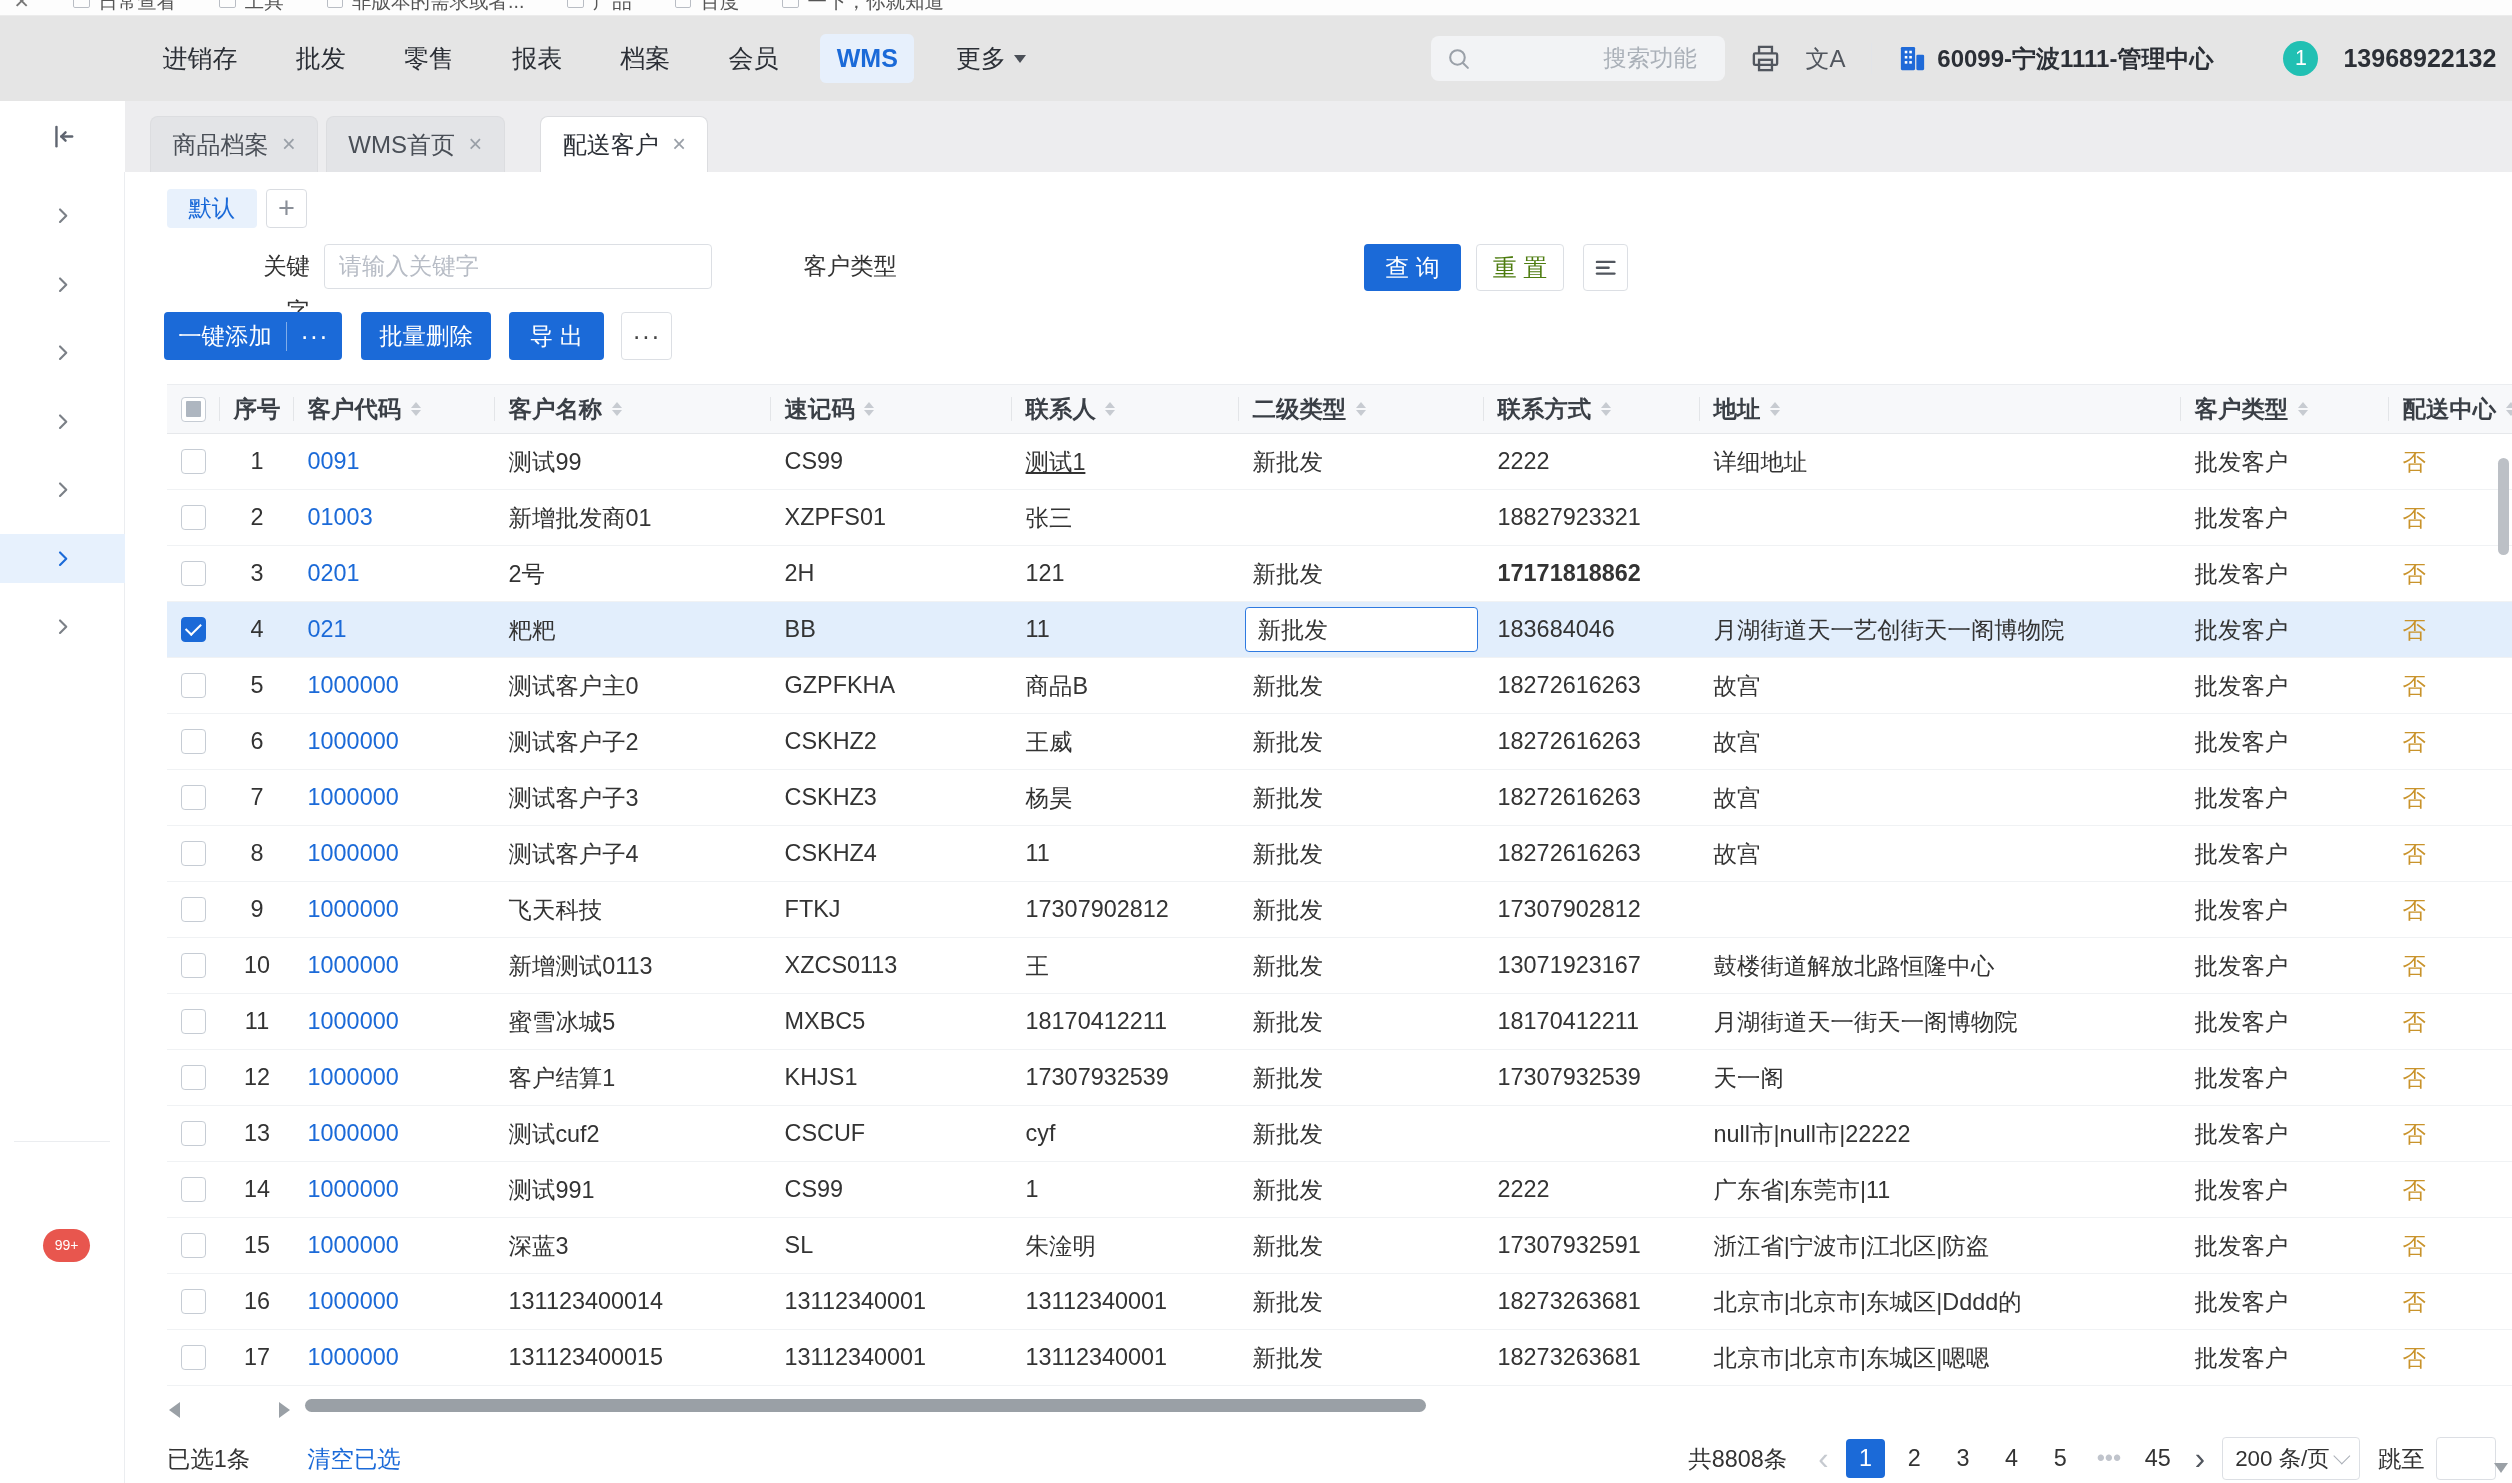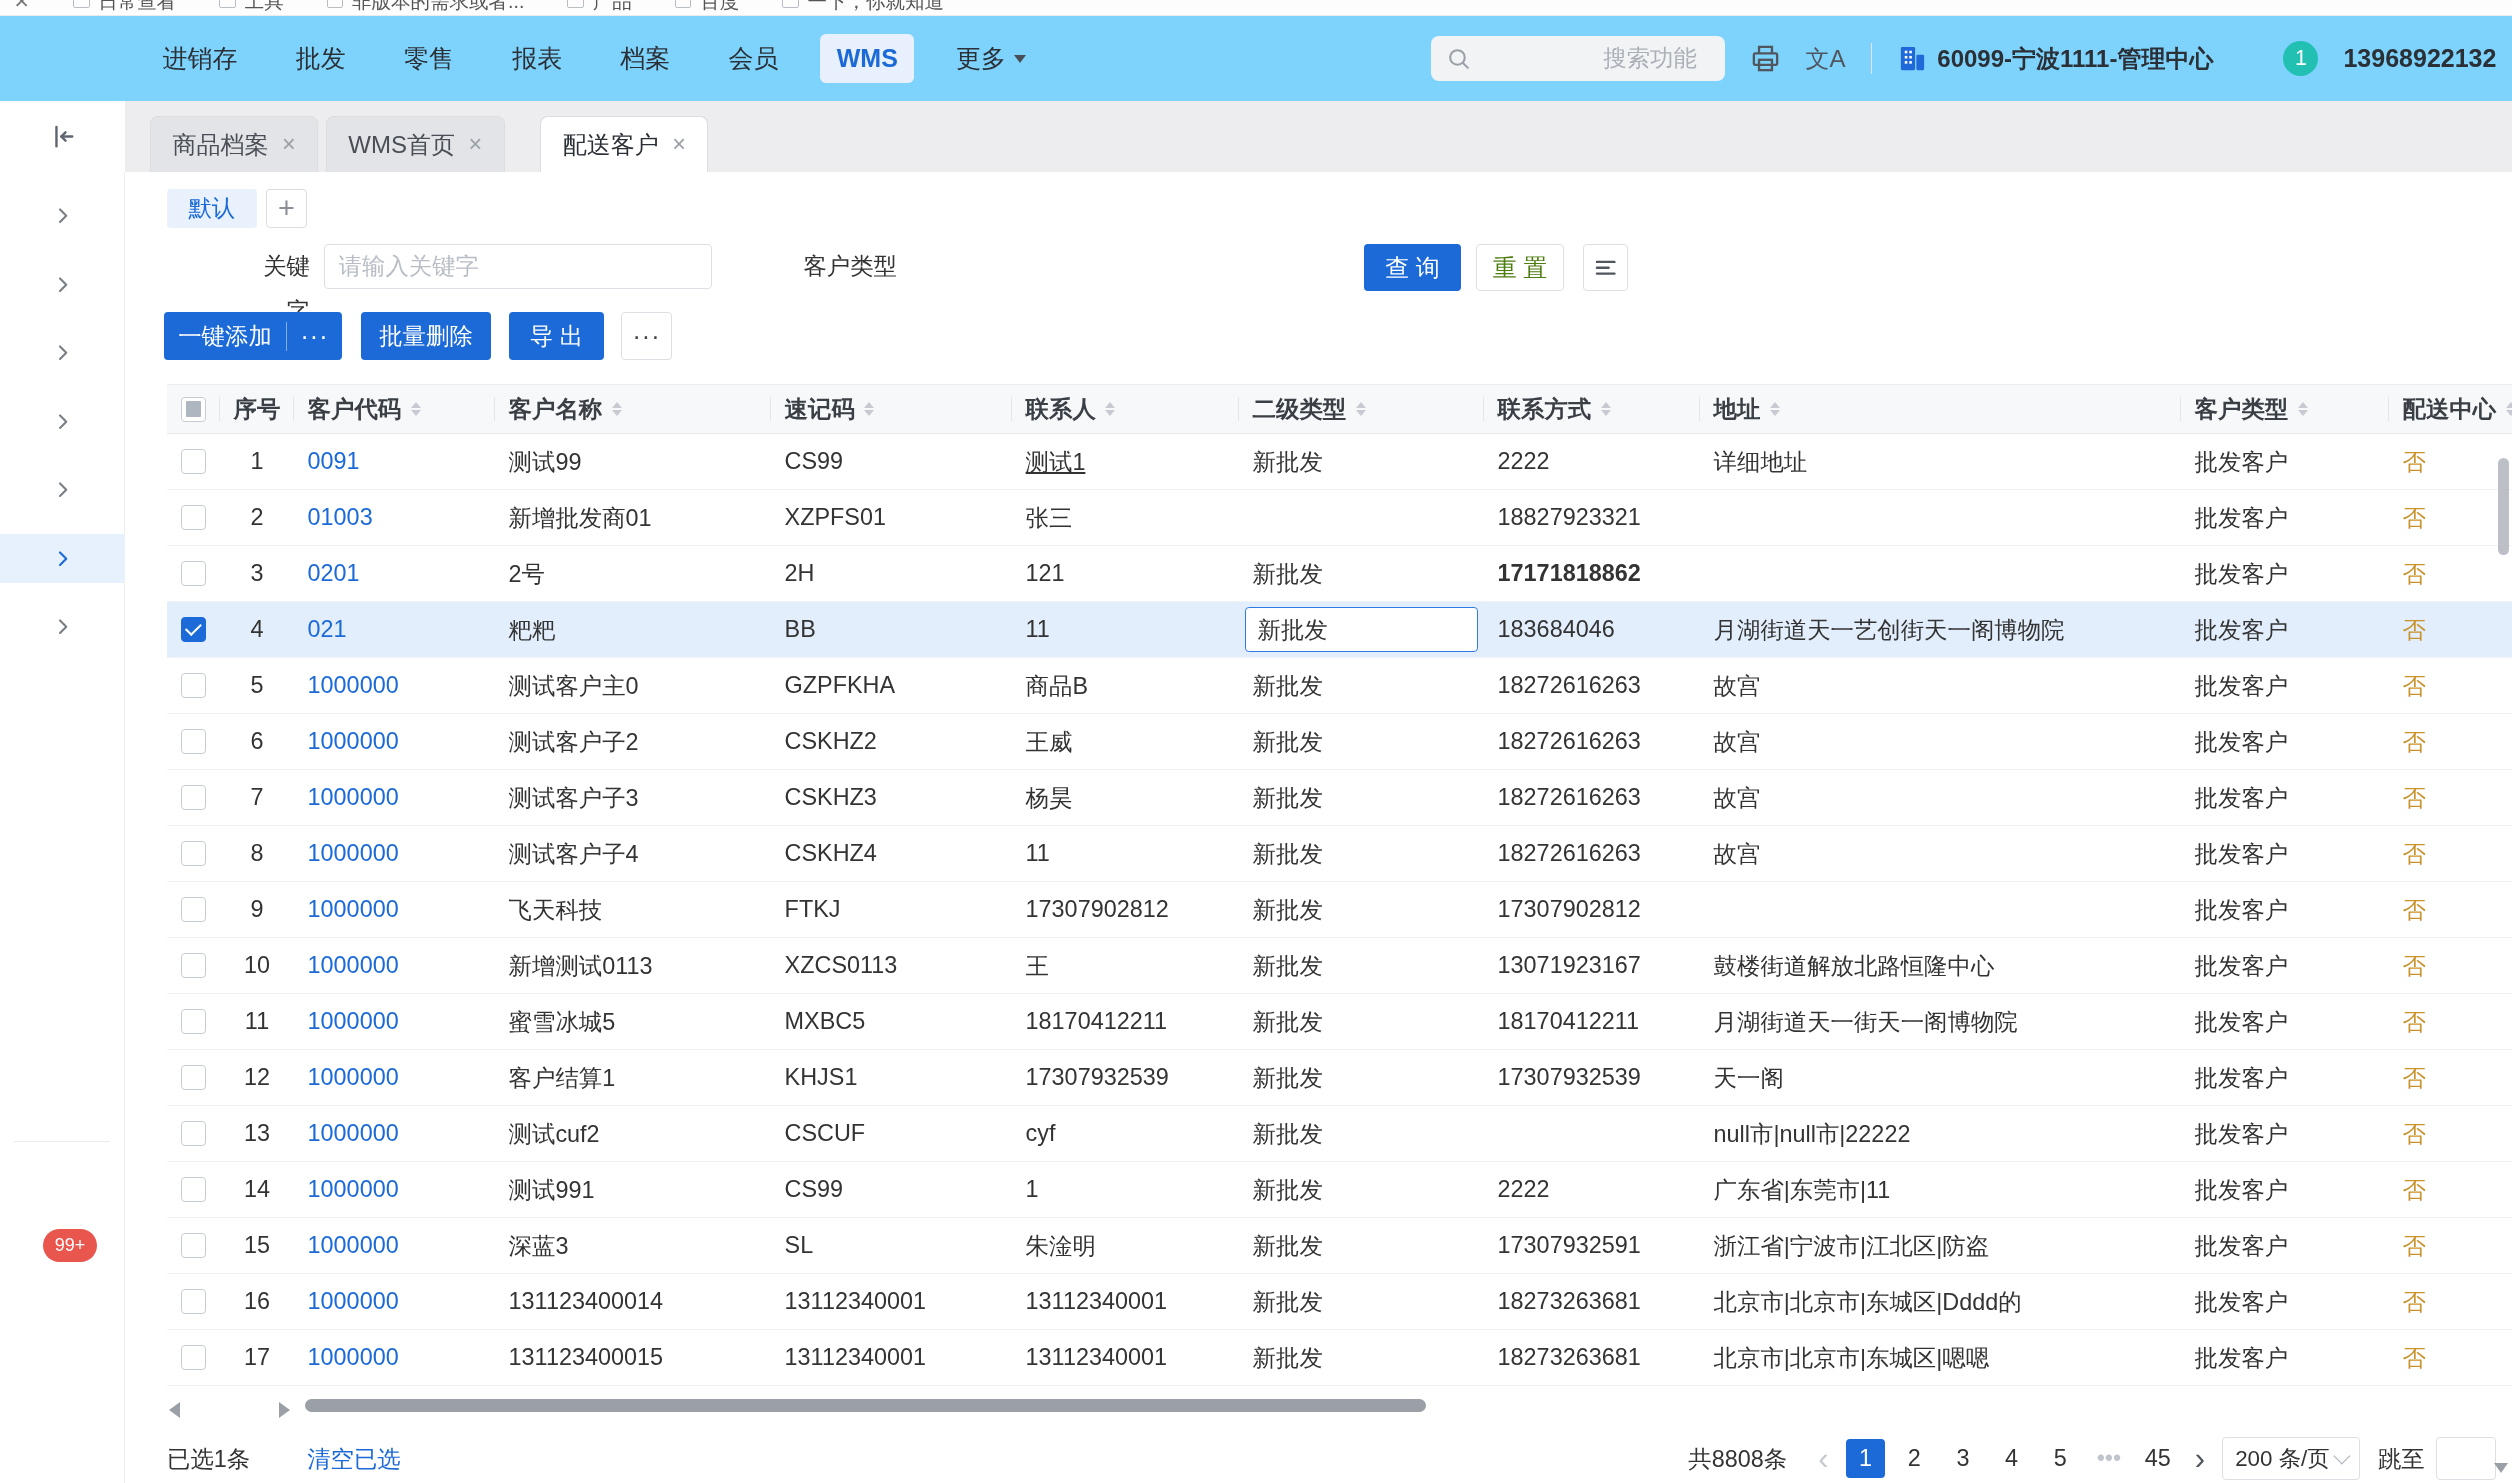"进销存" .navbar { background: #7dd3fc -> #e5e5e5 }
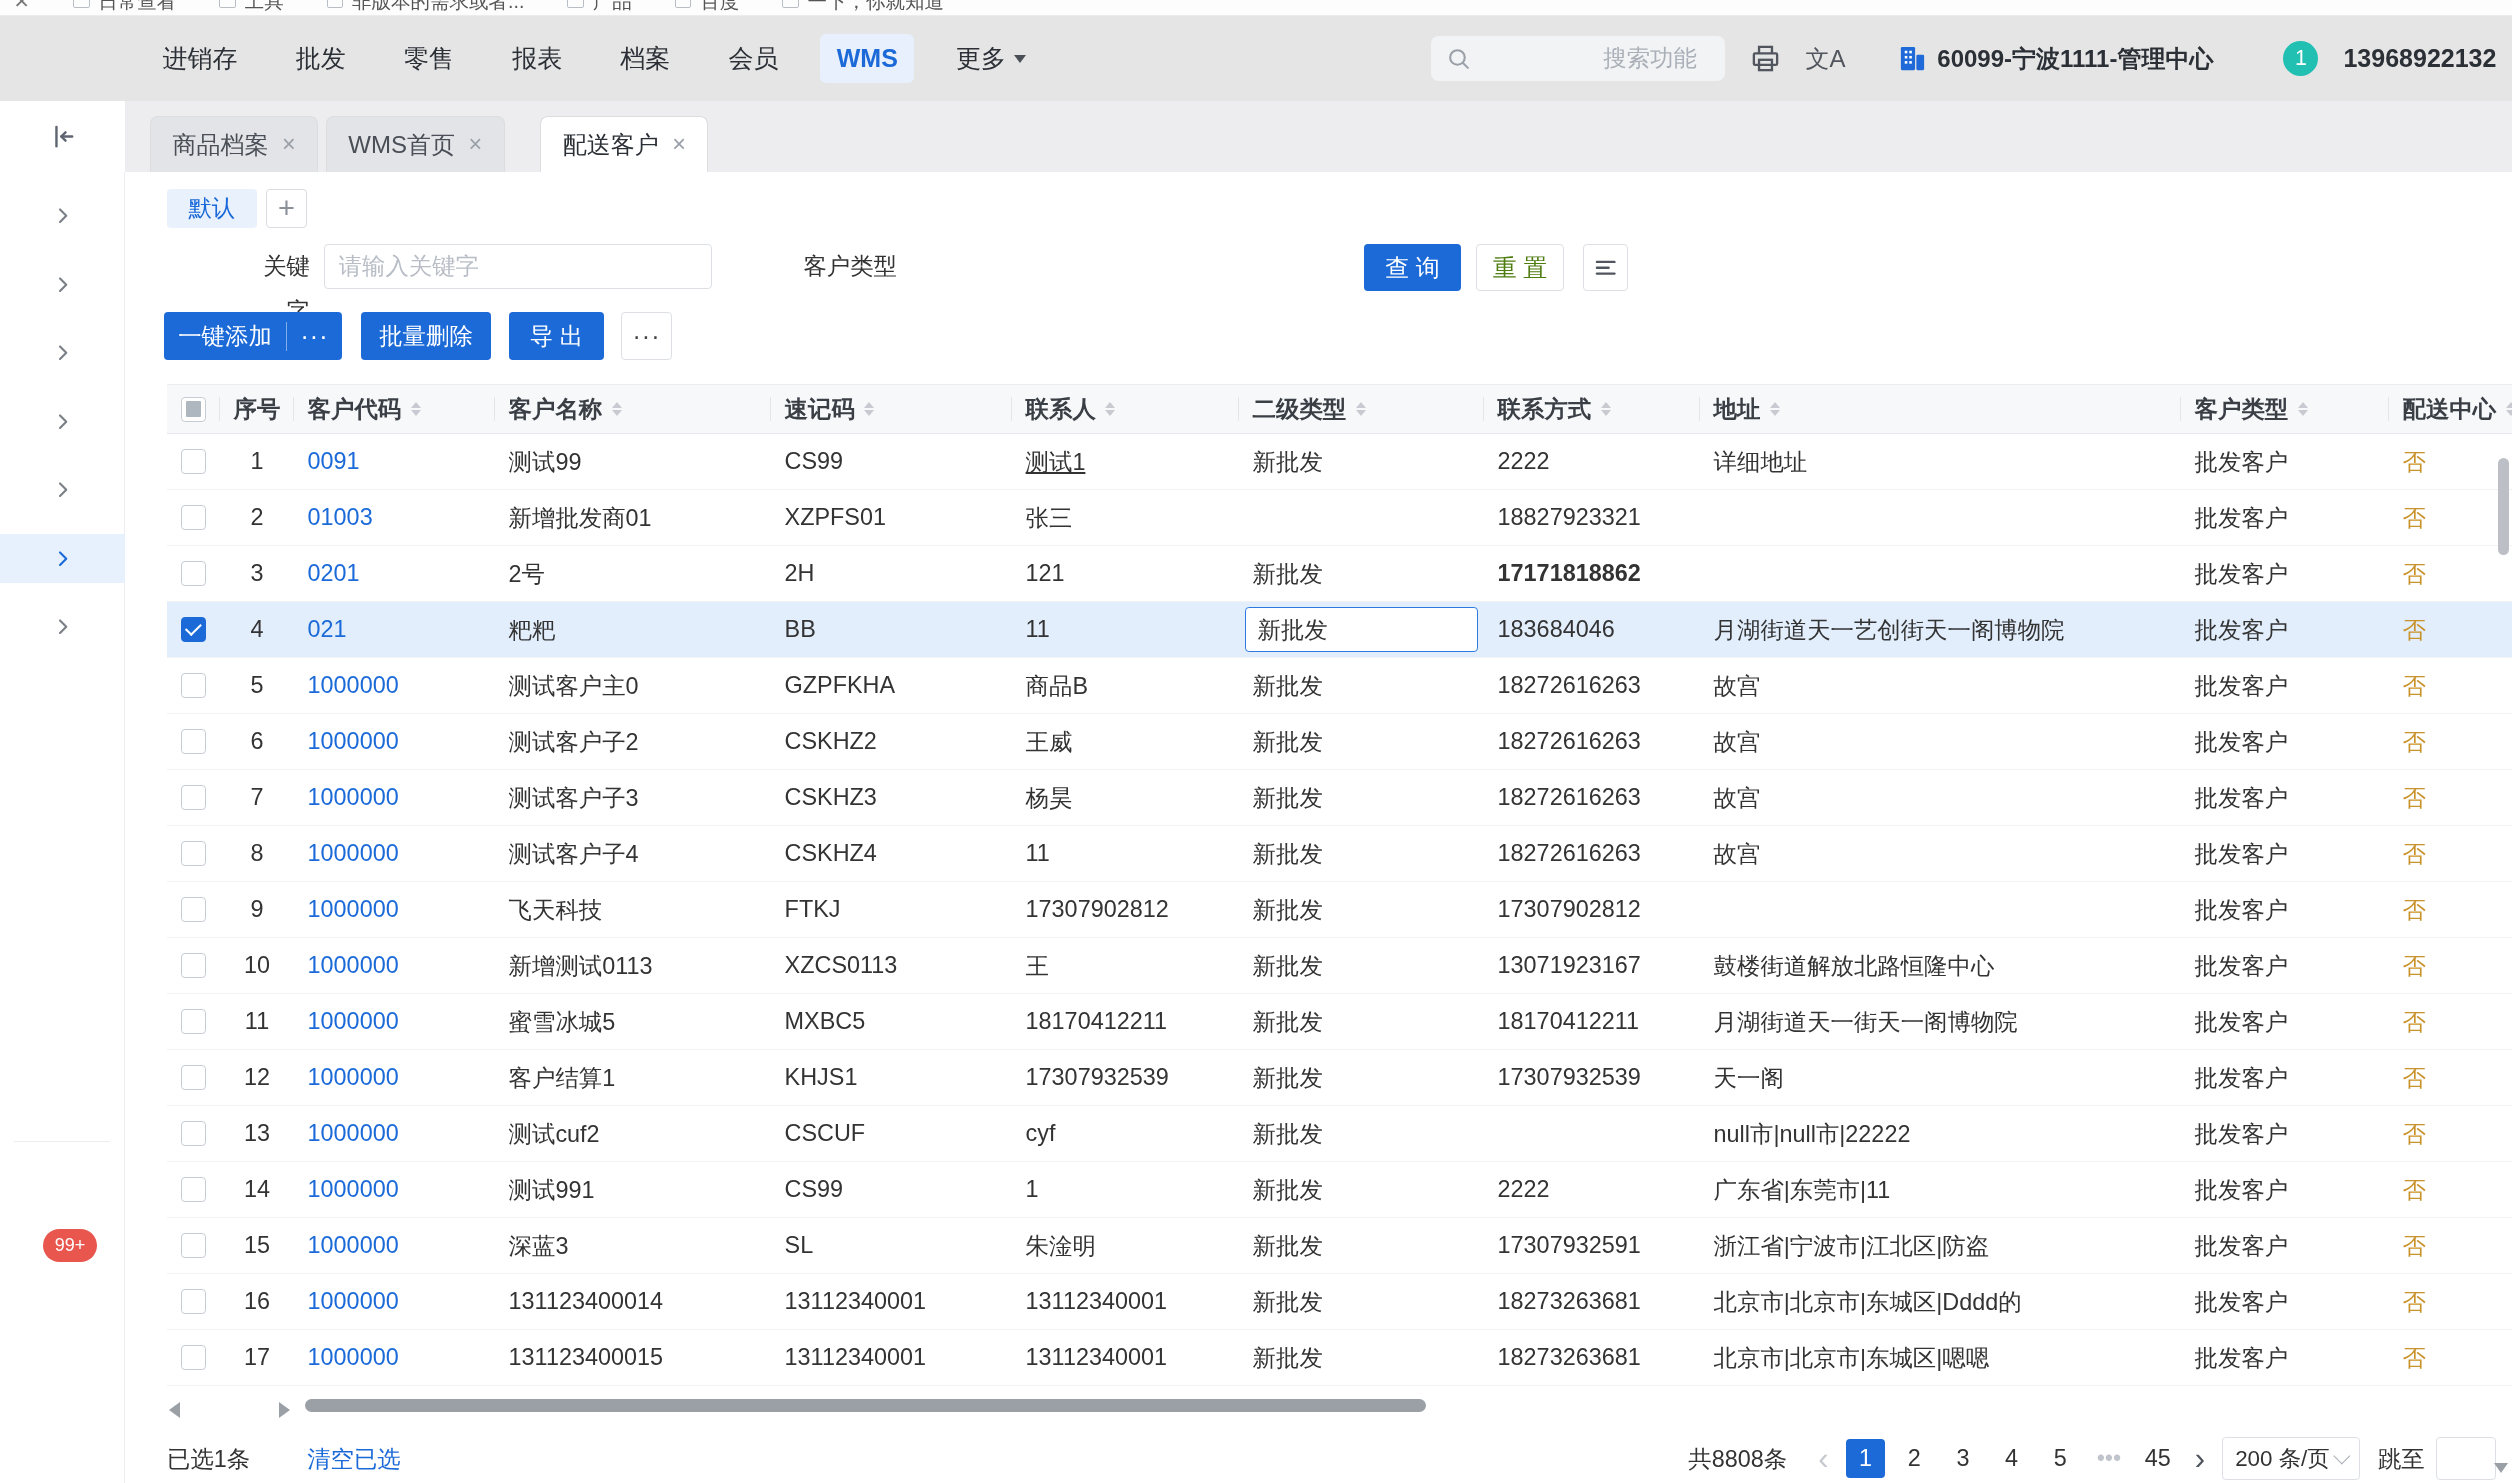"99+" .count-badge { font-size: 18px -> 14px }
